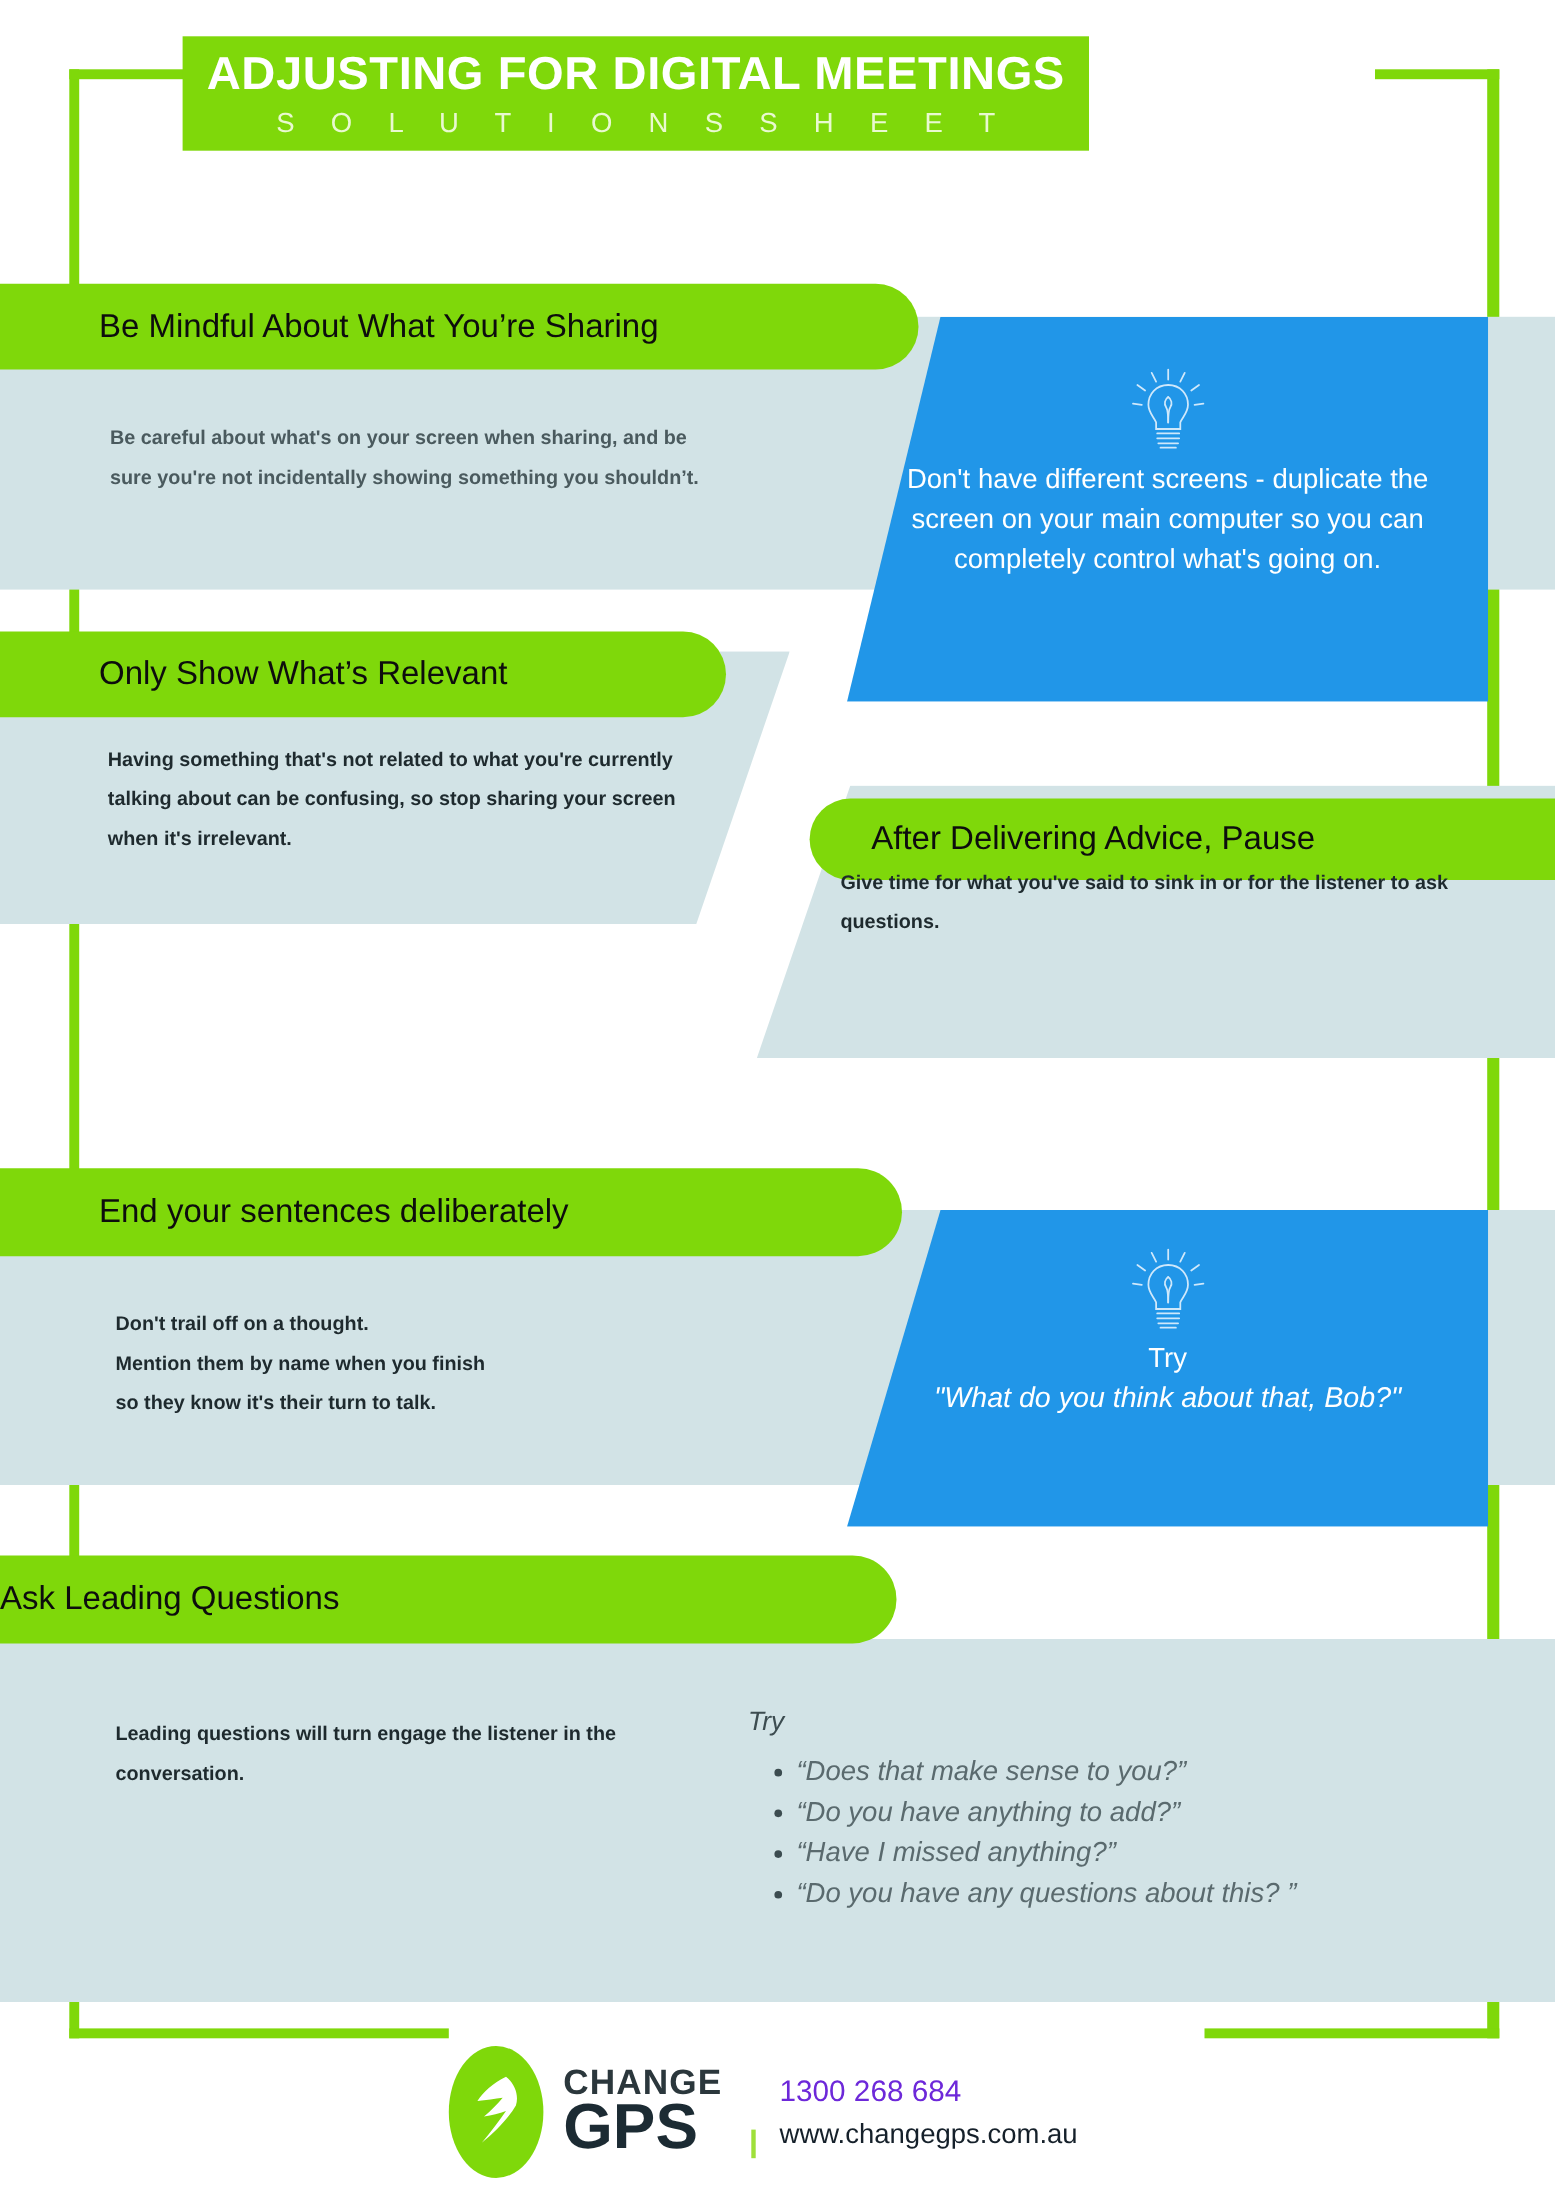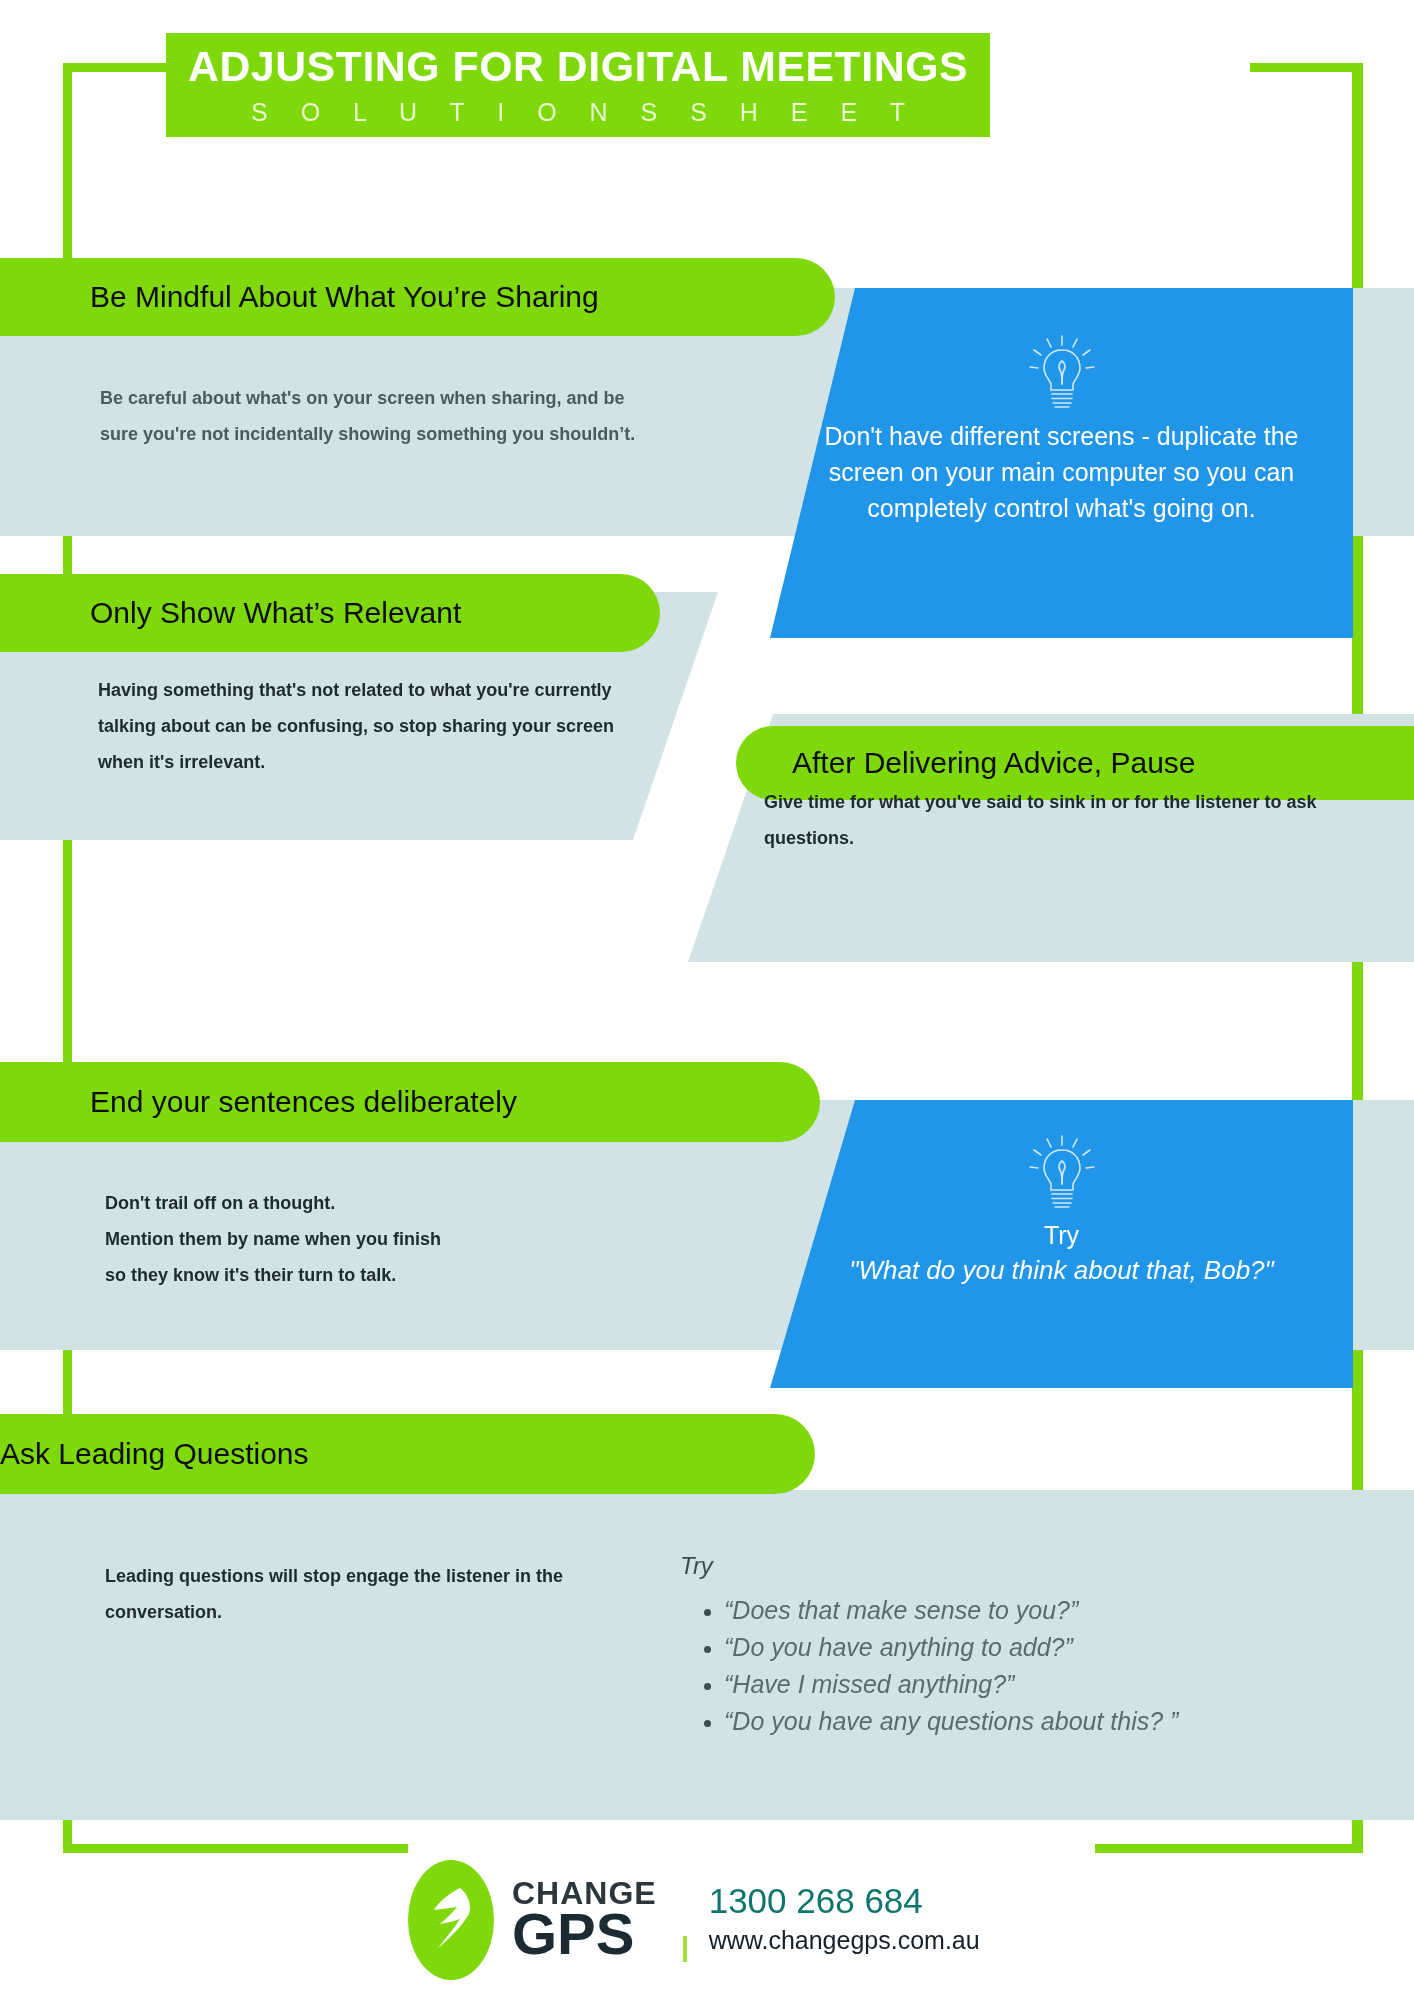"Leading questions will stop engage" div.body-text { text: stop -> turn }
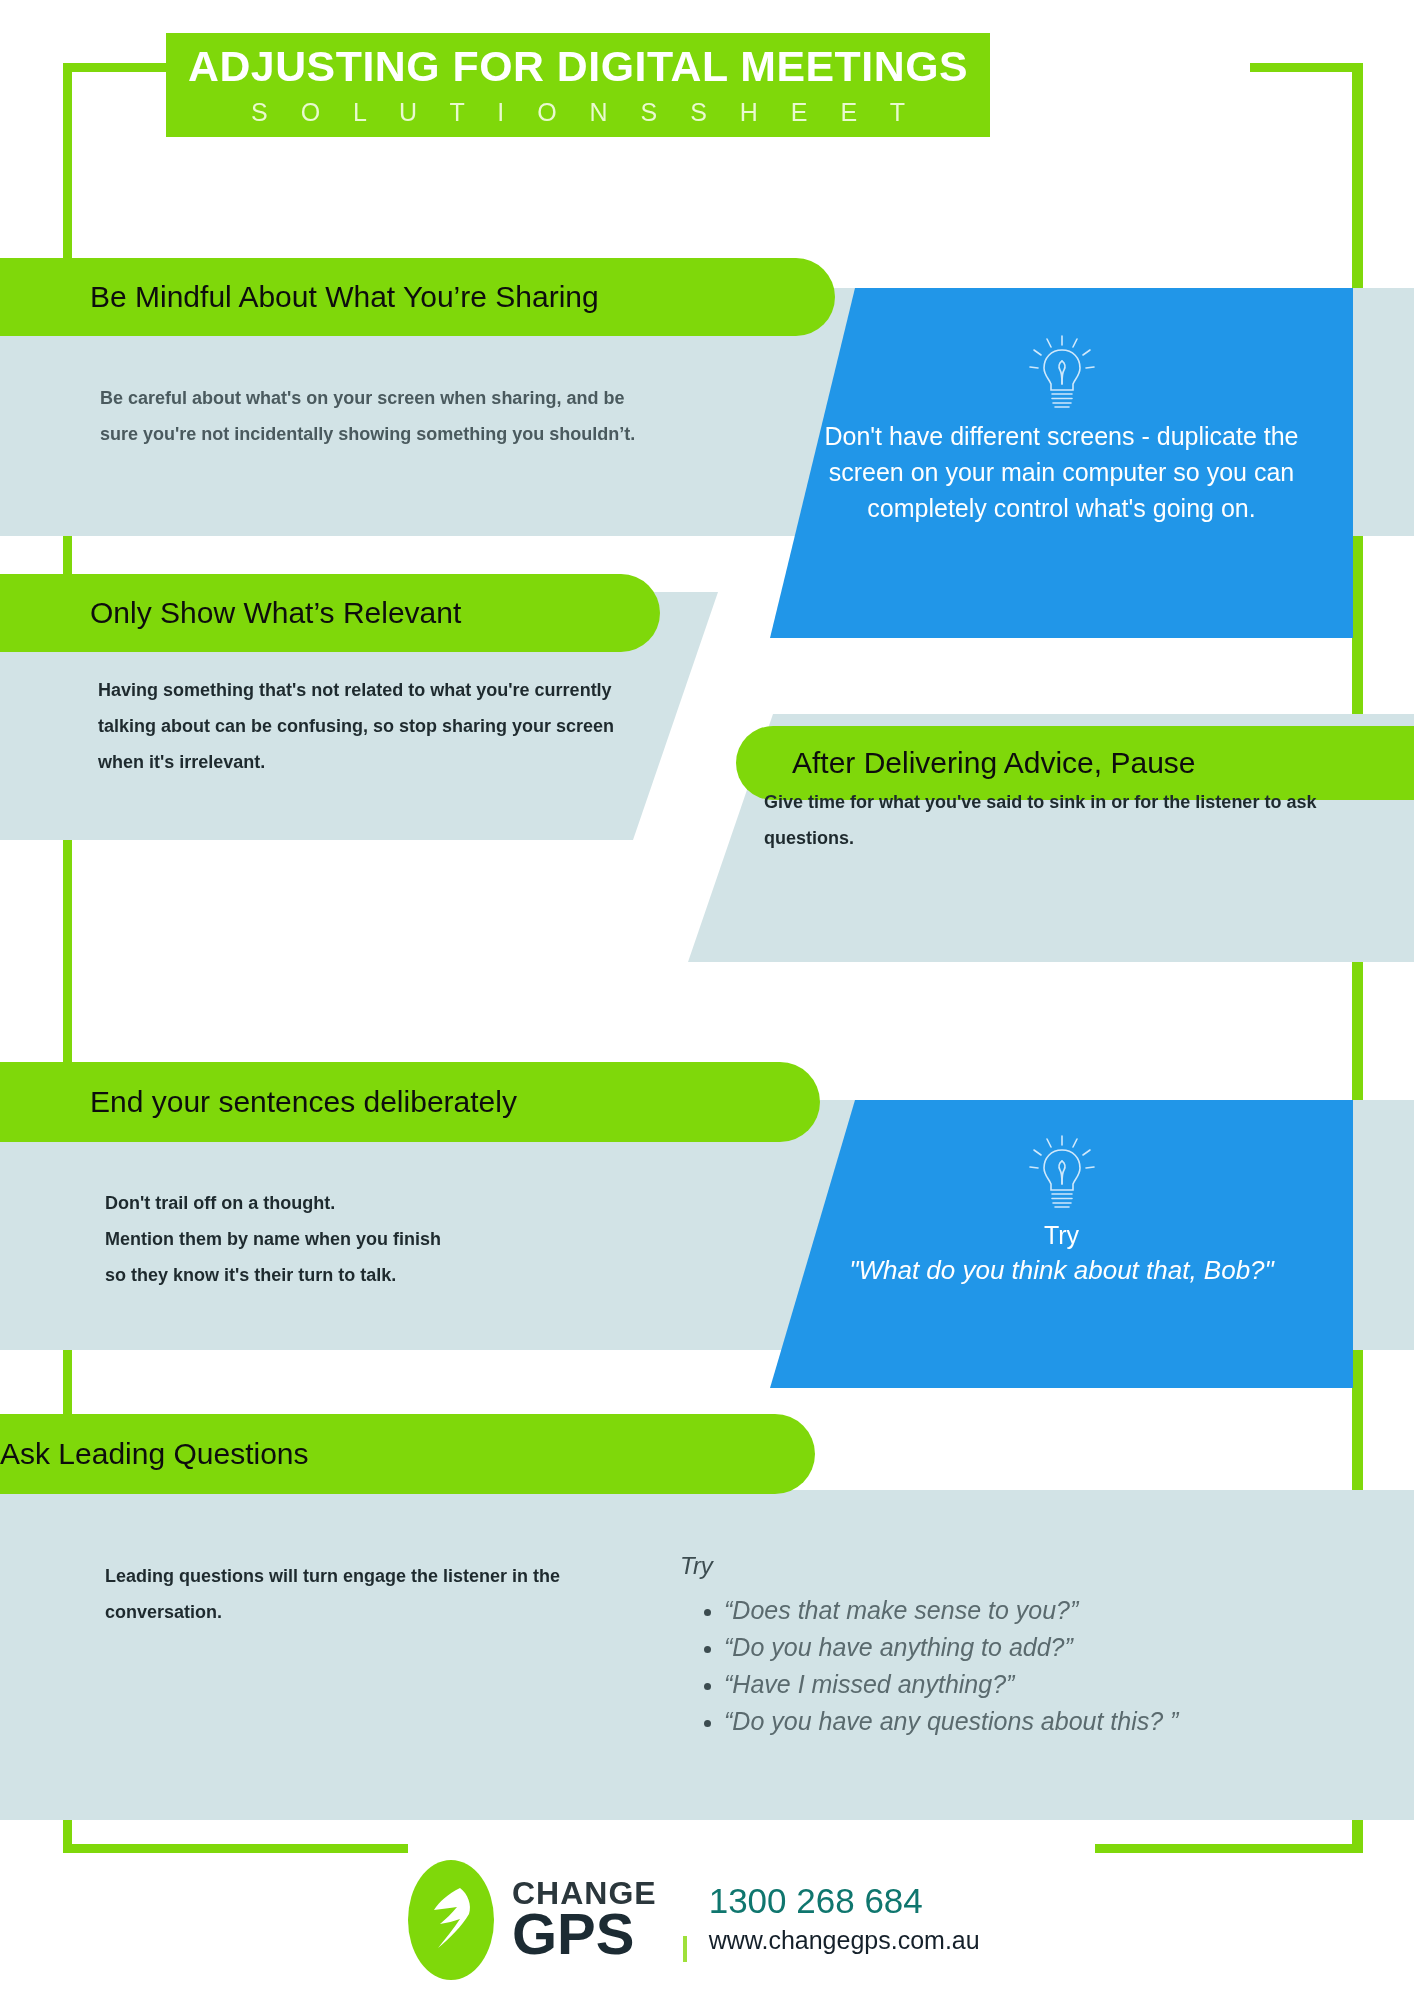"1300 268 684" .contact-phone { color: #0f766e -> #6d28d9; font-size: 35px -> 27px }
